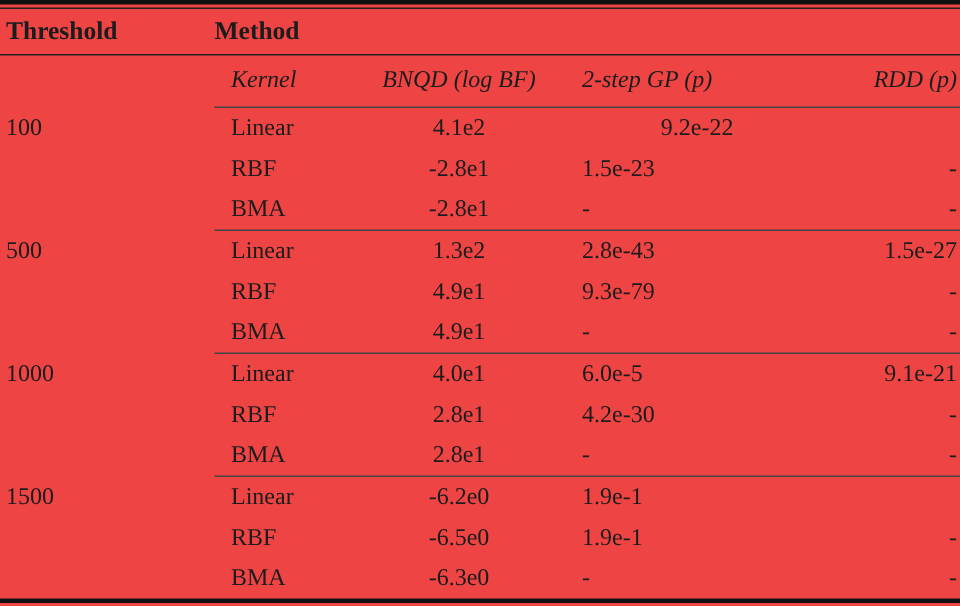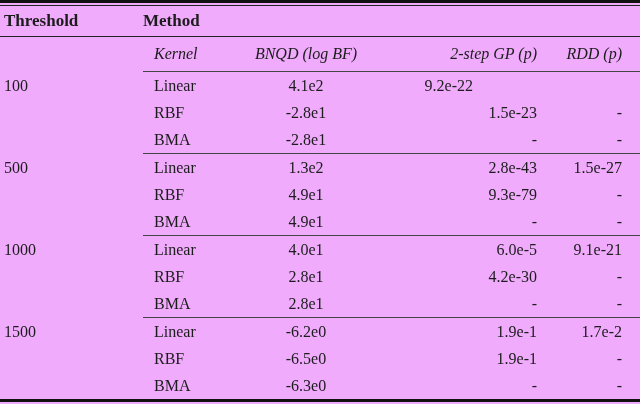"Threshold" #table-wrap { background: #f0abfc -> #ef4444 }
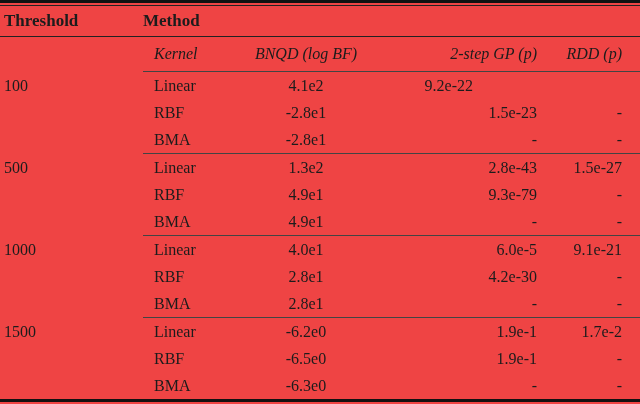"2-step GP (p)" .c4 { text-align: right -> left }
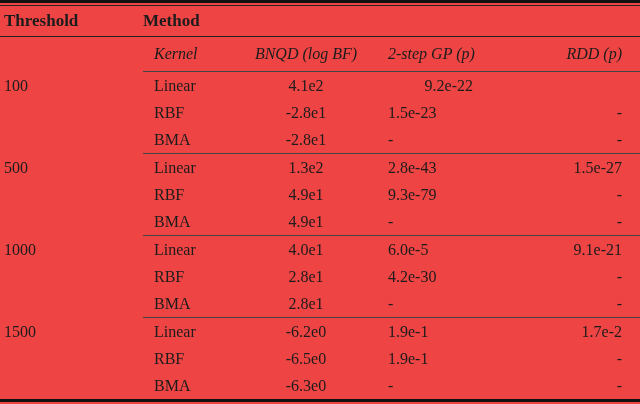"RDD (p)" .c5 { padding-right: 18px -> 2px }
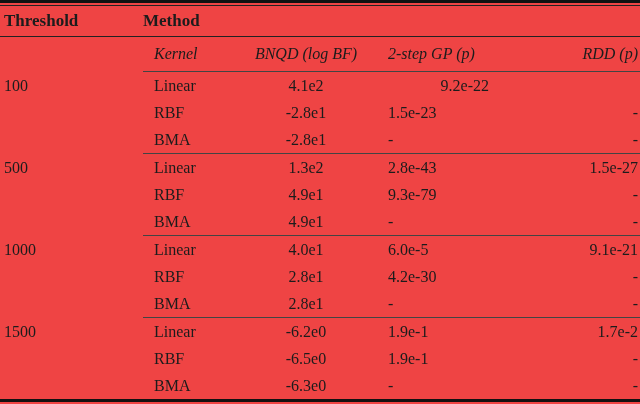"1.7e-2" div.c { html: <div>1.7e-2</div> -> none }
